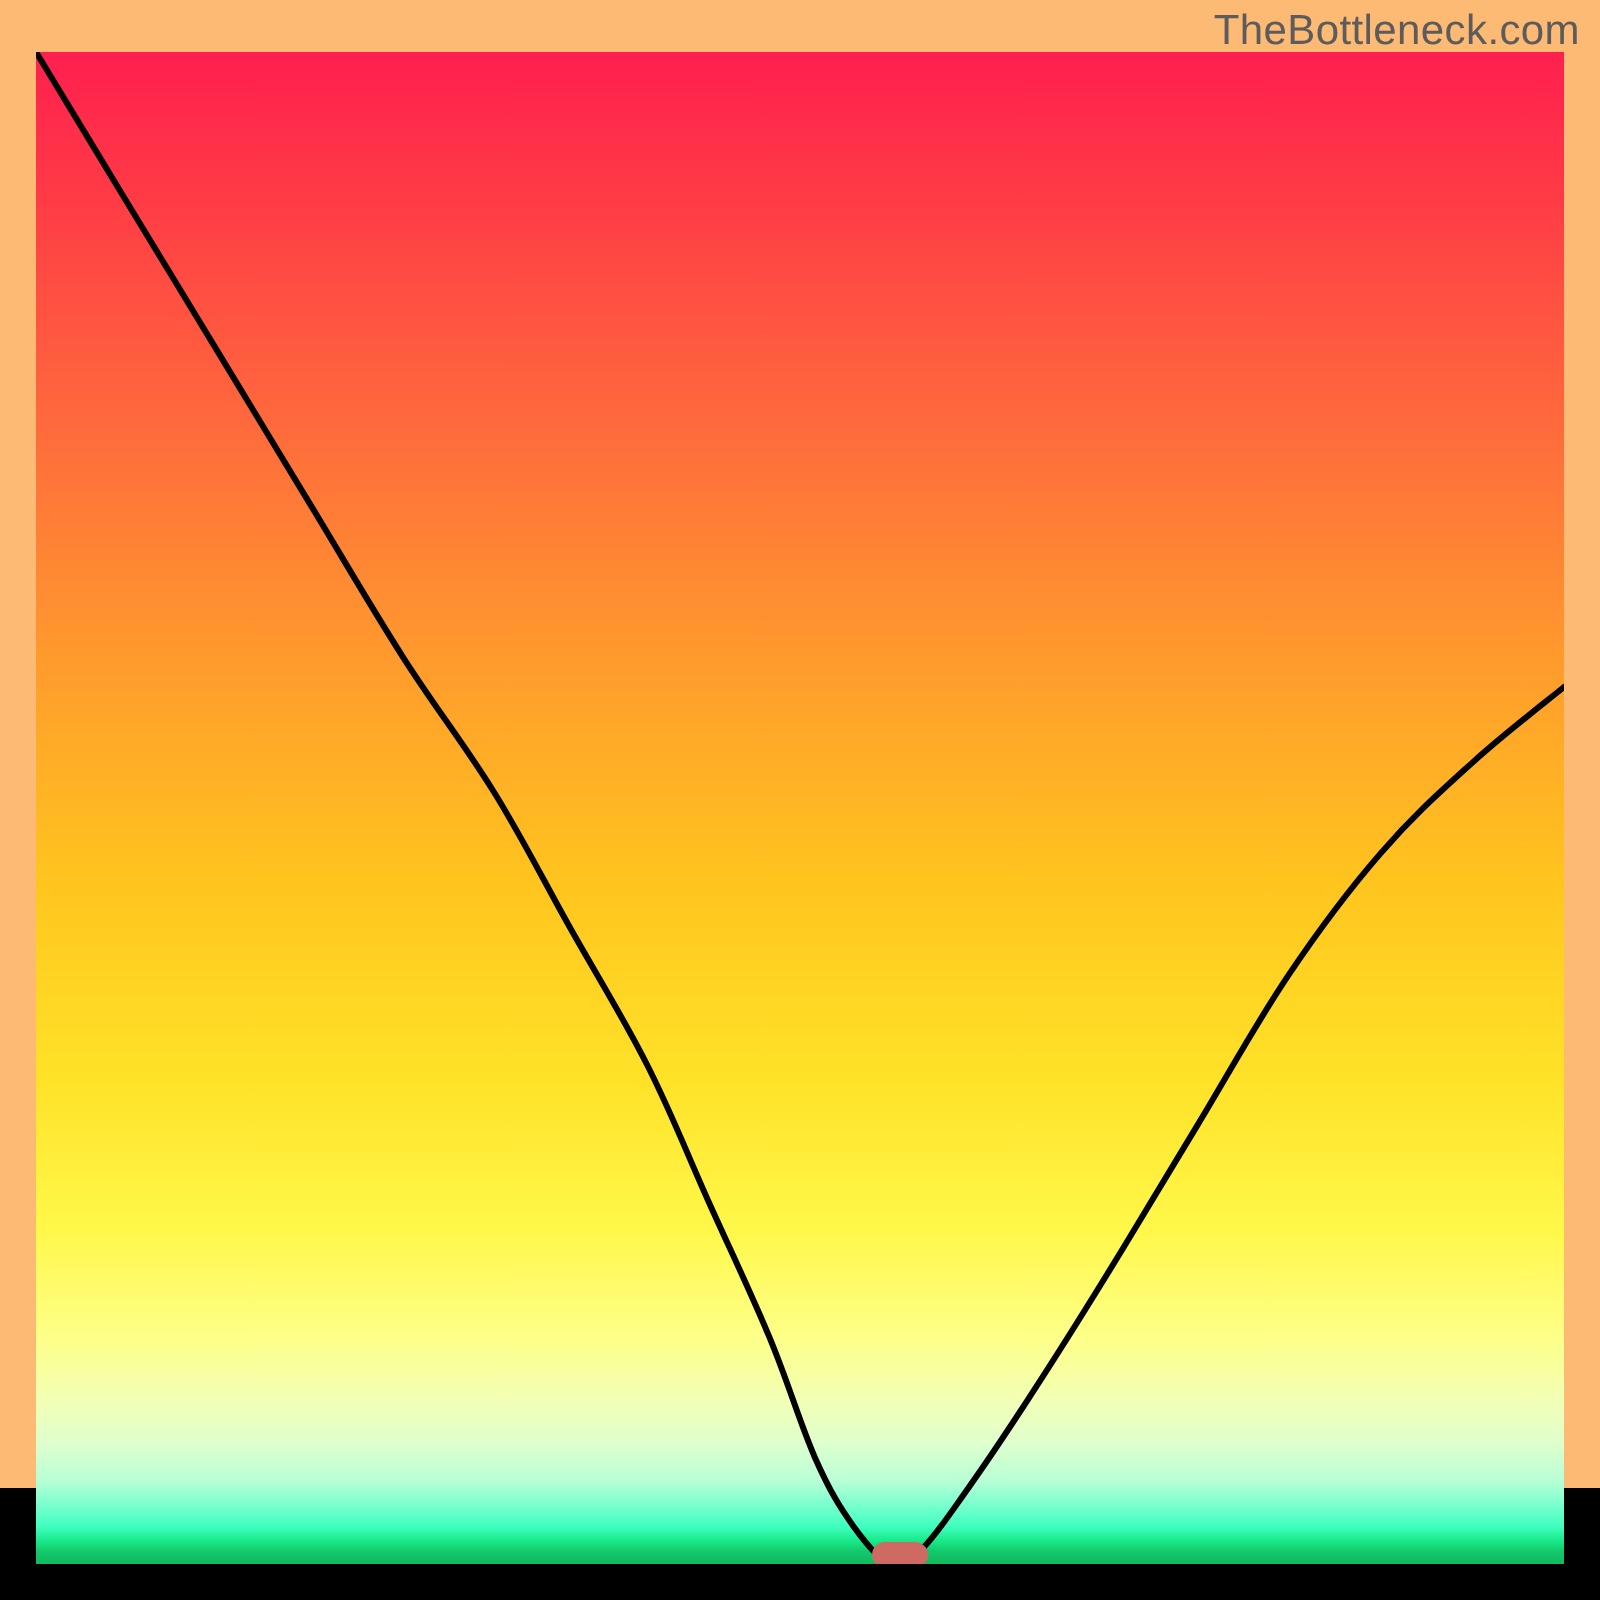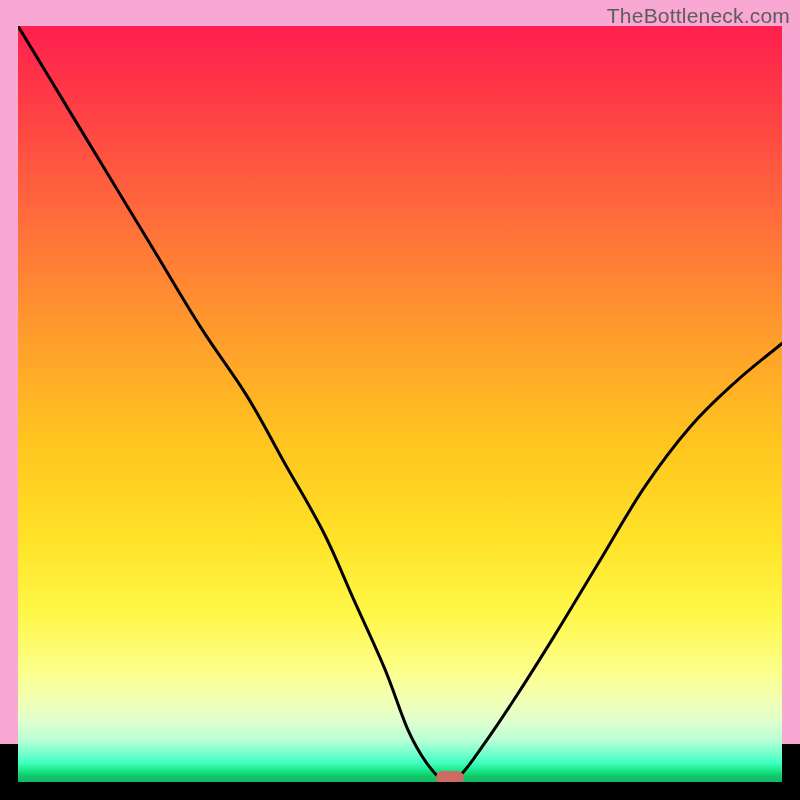"TheBottleneck.com" .frame { background: #f9a8d4 -> #fdba74 }
